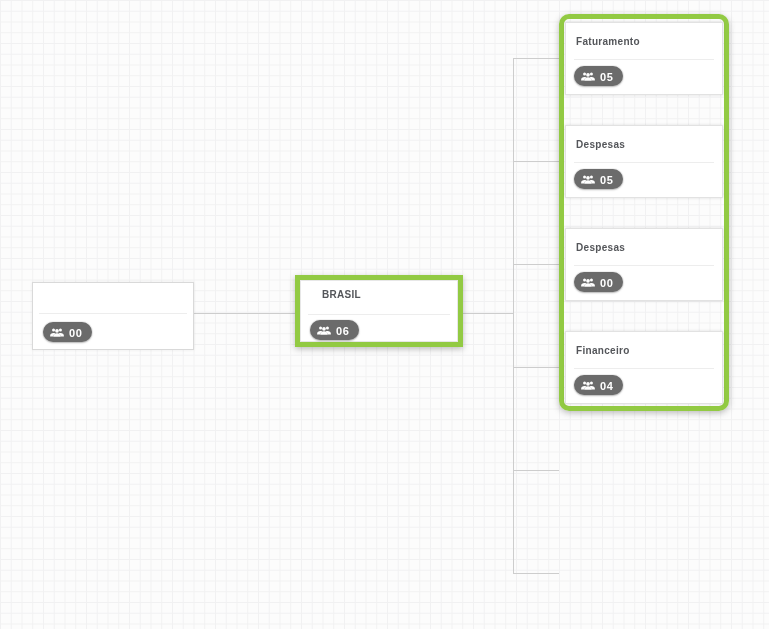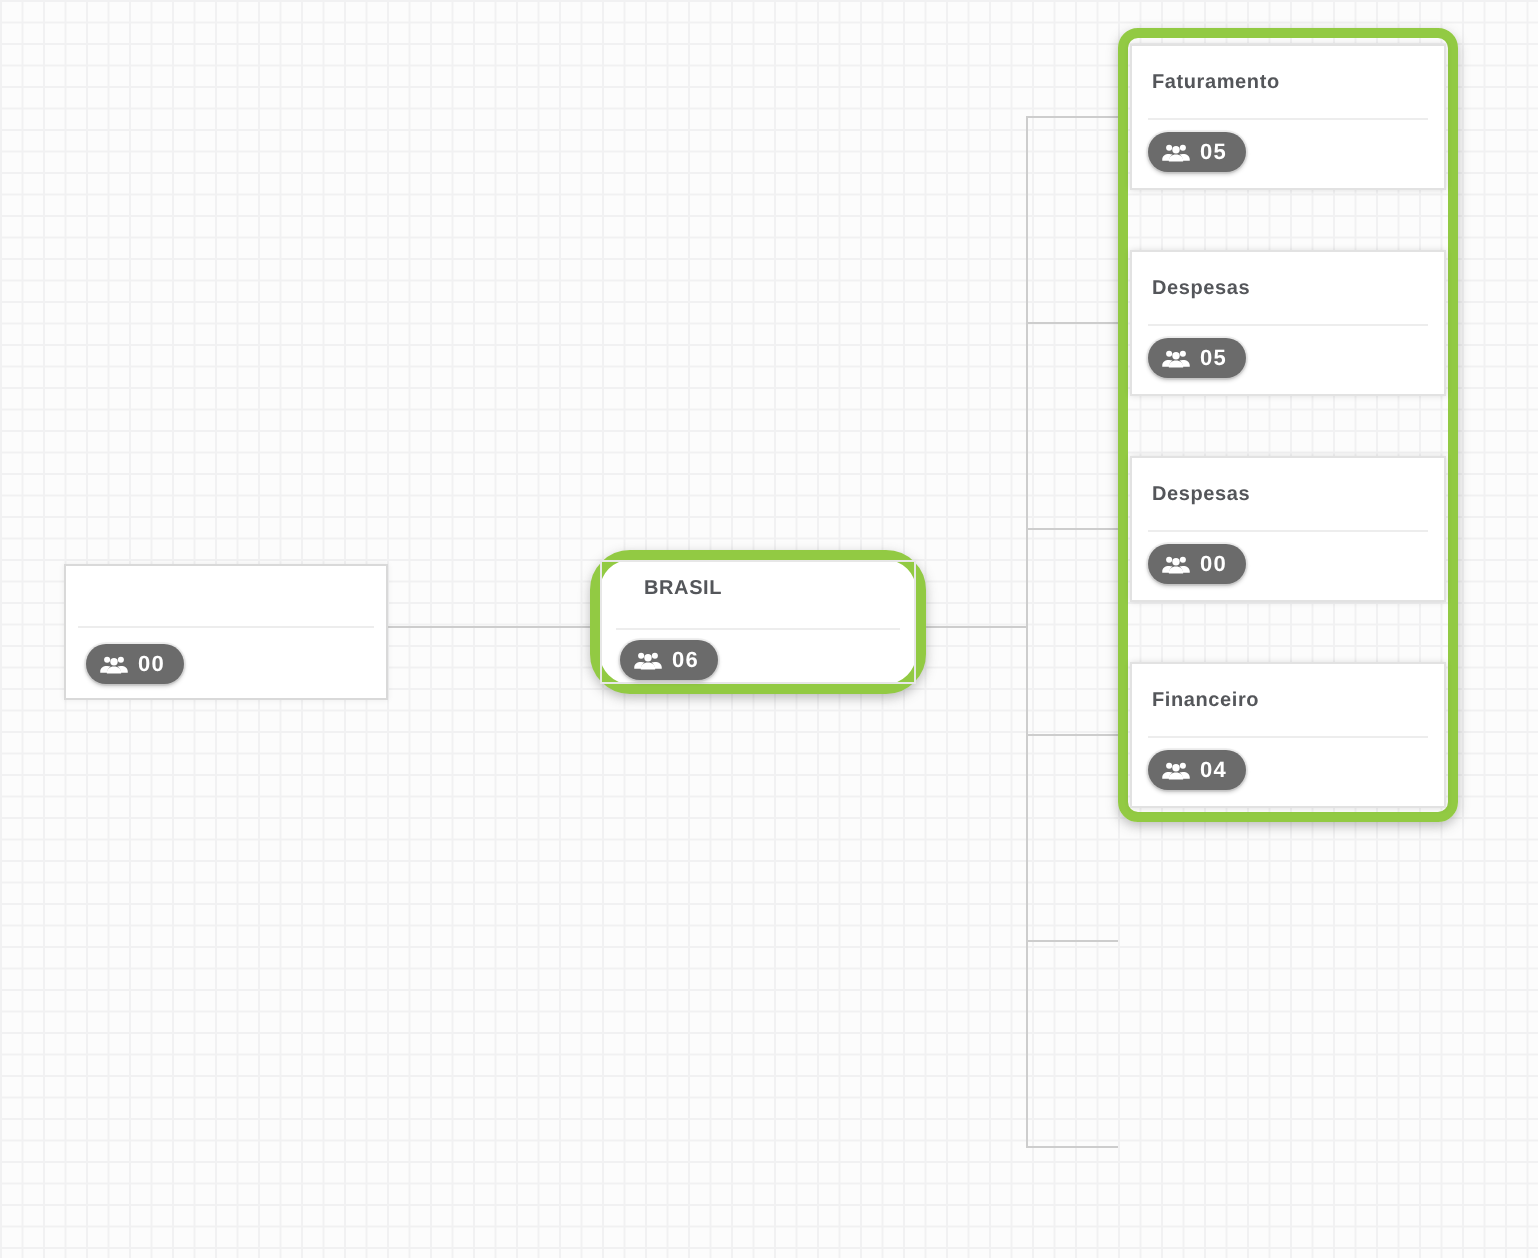"BRASIL" .sel-frame { border-radius: 20px -> 0 }
